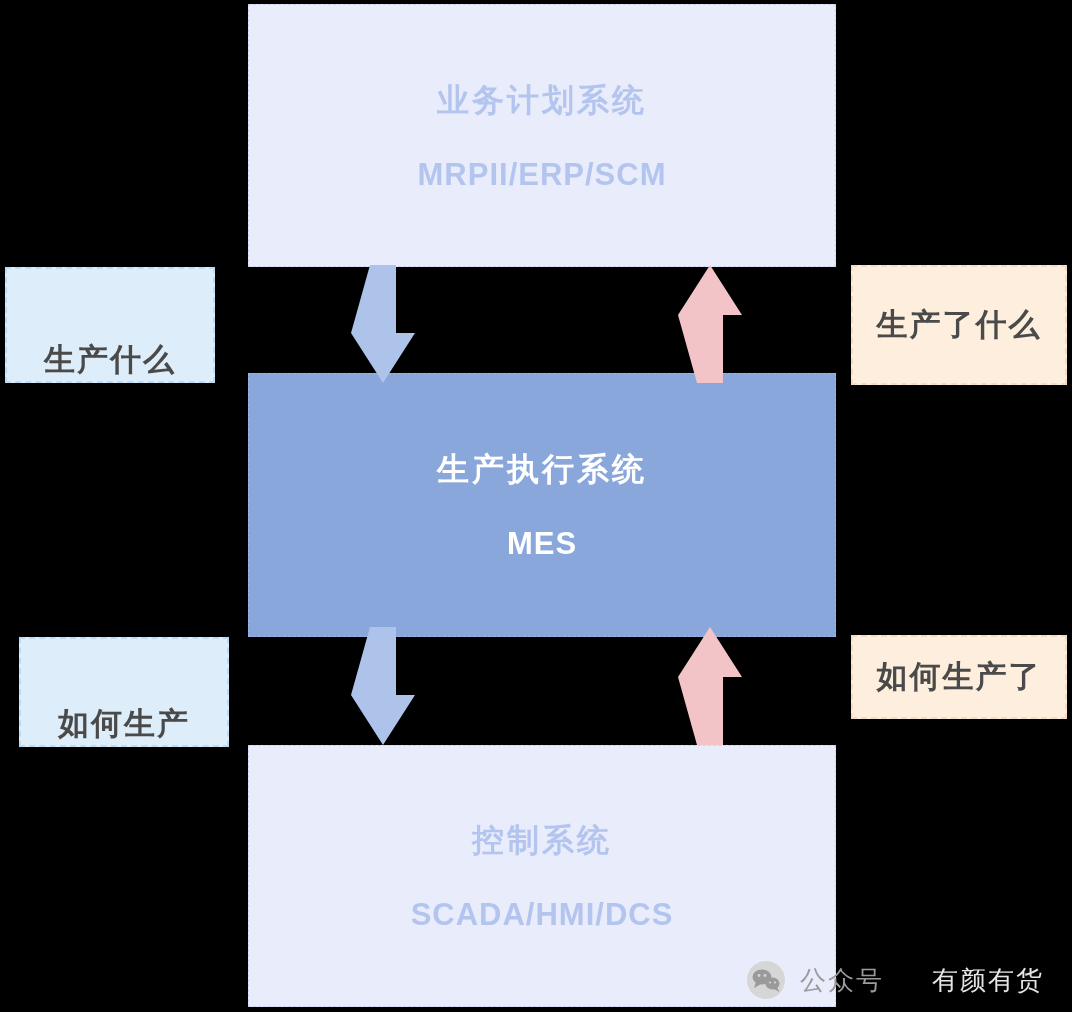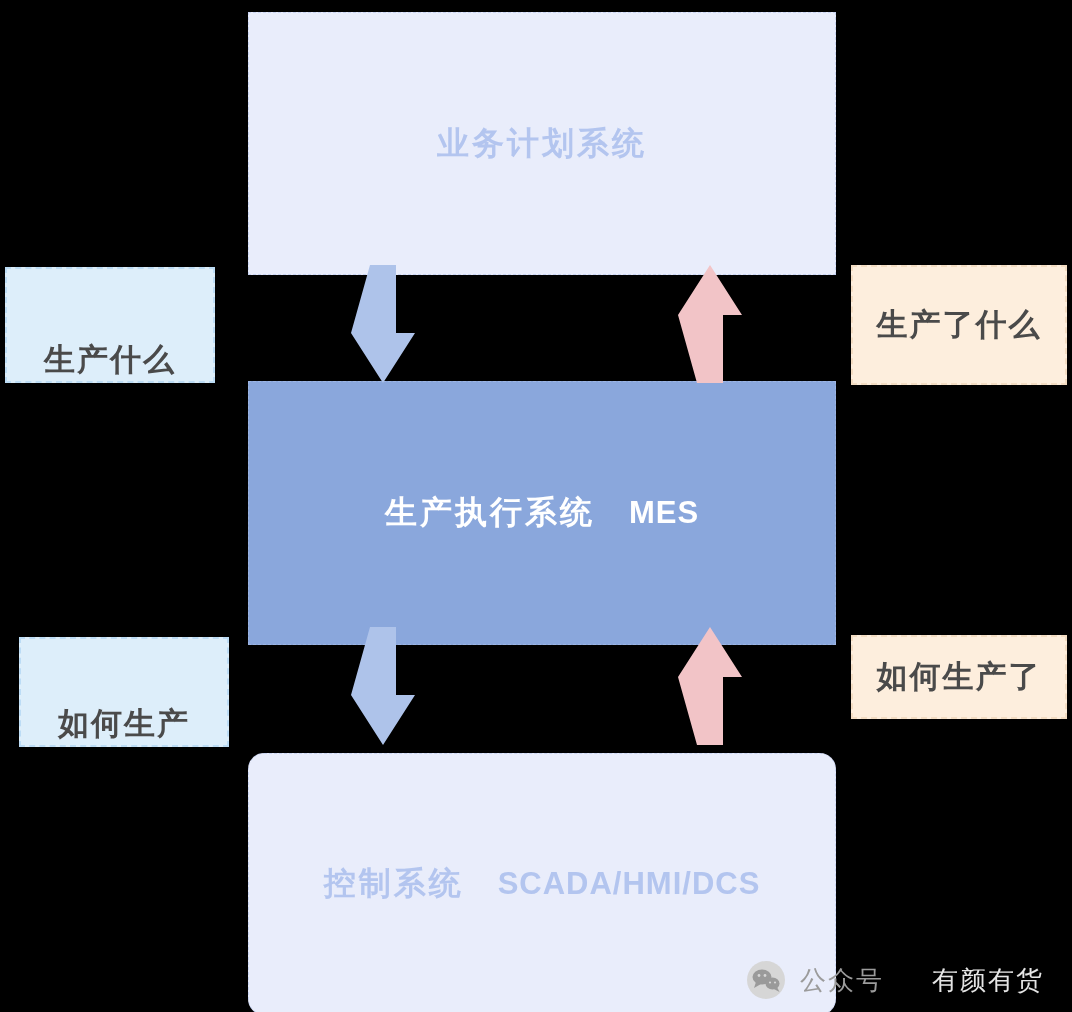"业务计划系统" .box { flex-direction: row -> column; margin-top: 8px -> none }
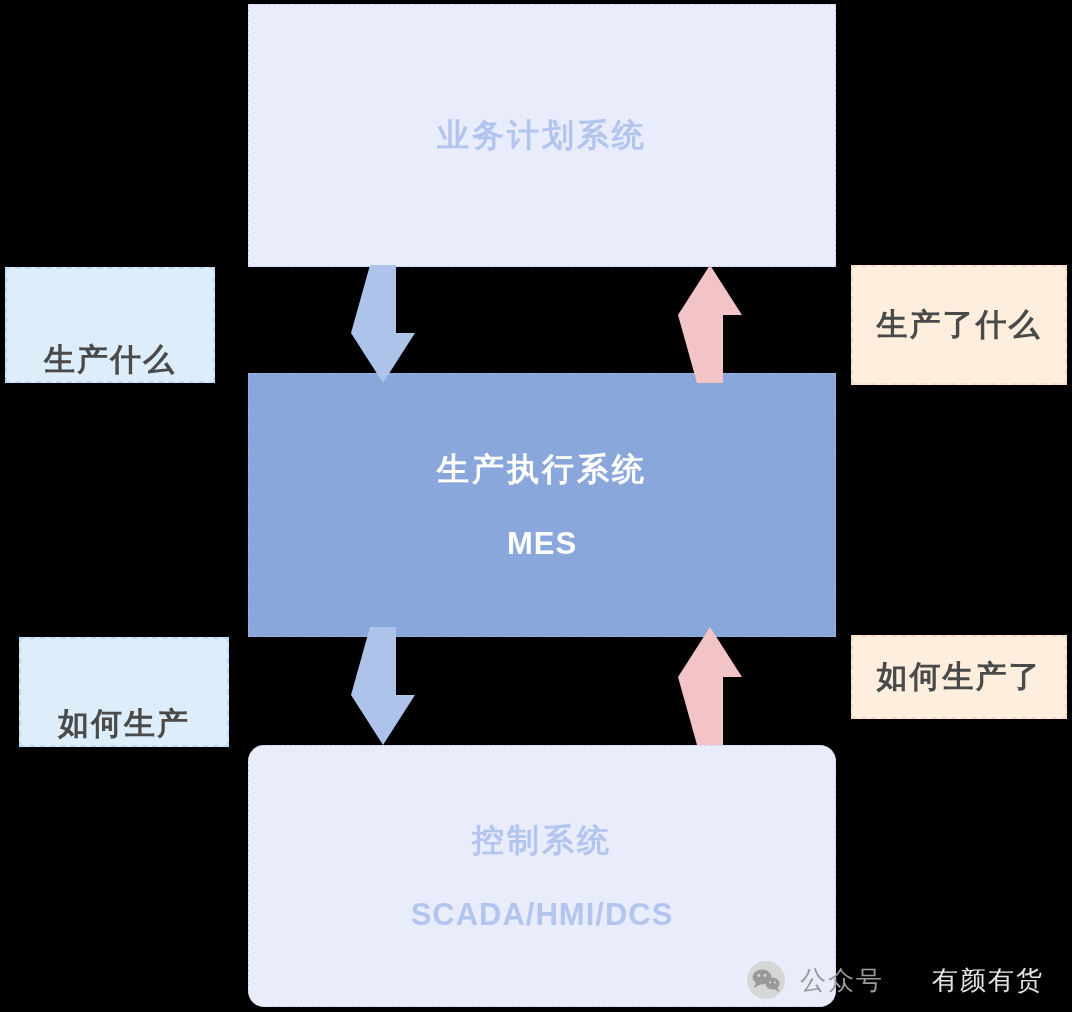"MRPII/ERP/SCM" div.box-sub { html: none -> <div>MRPII/ERP/SCM</div> }
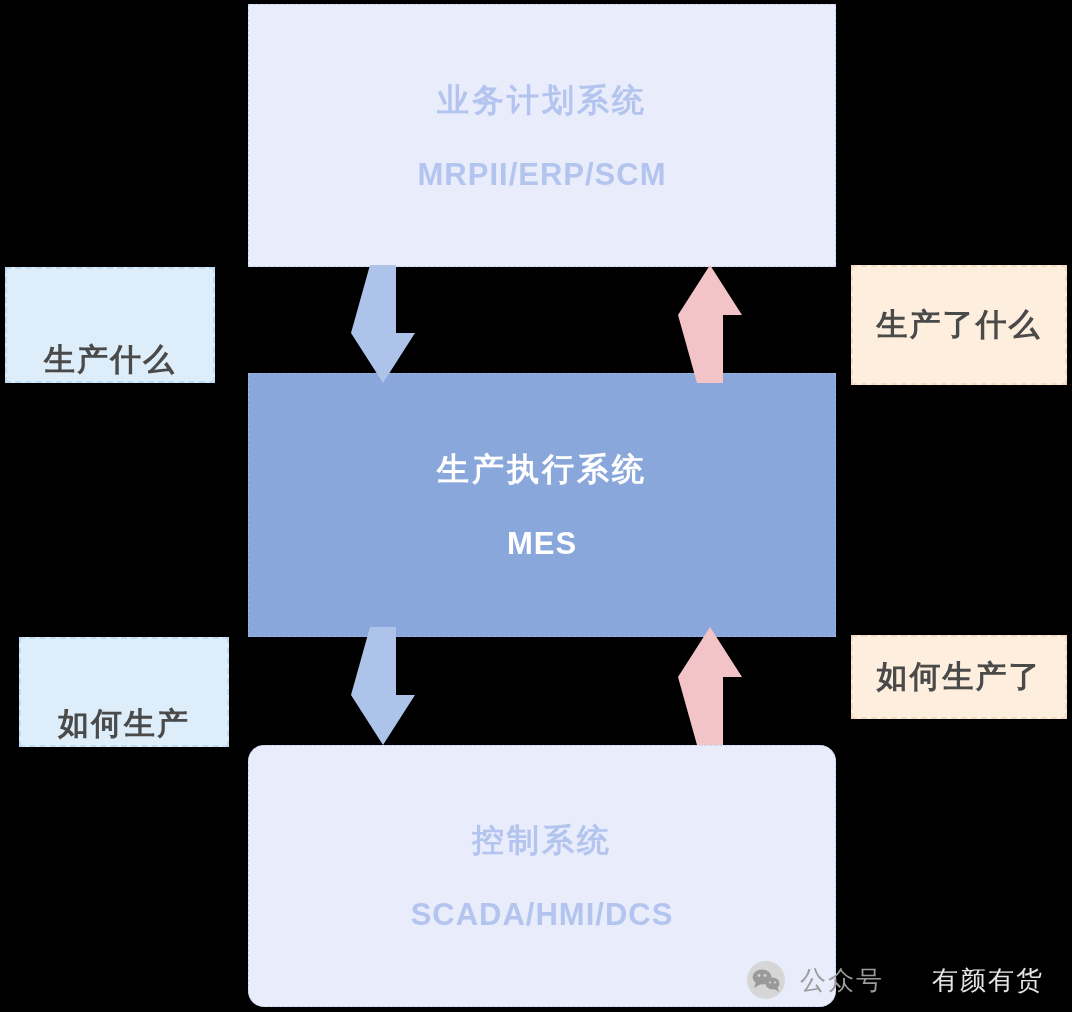"控制系统" .bottom-box { border-radius: 16px -> none }
